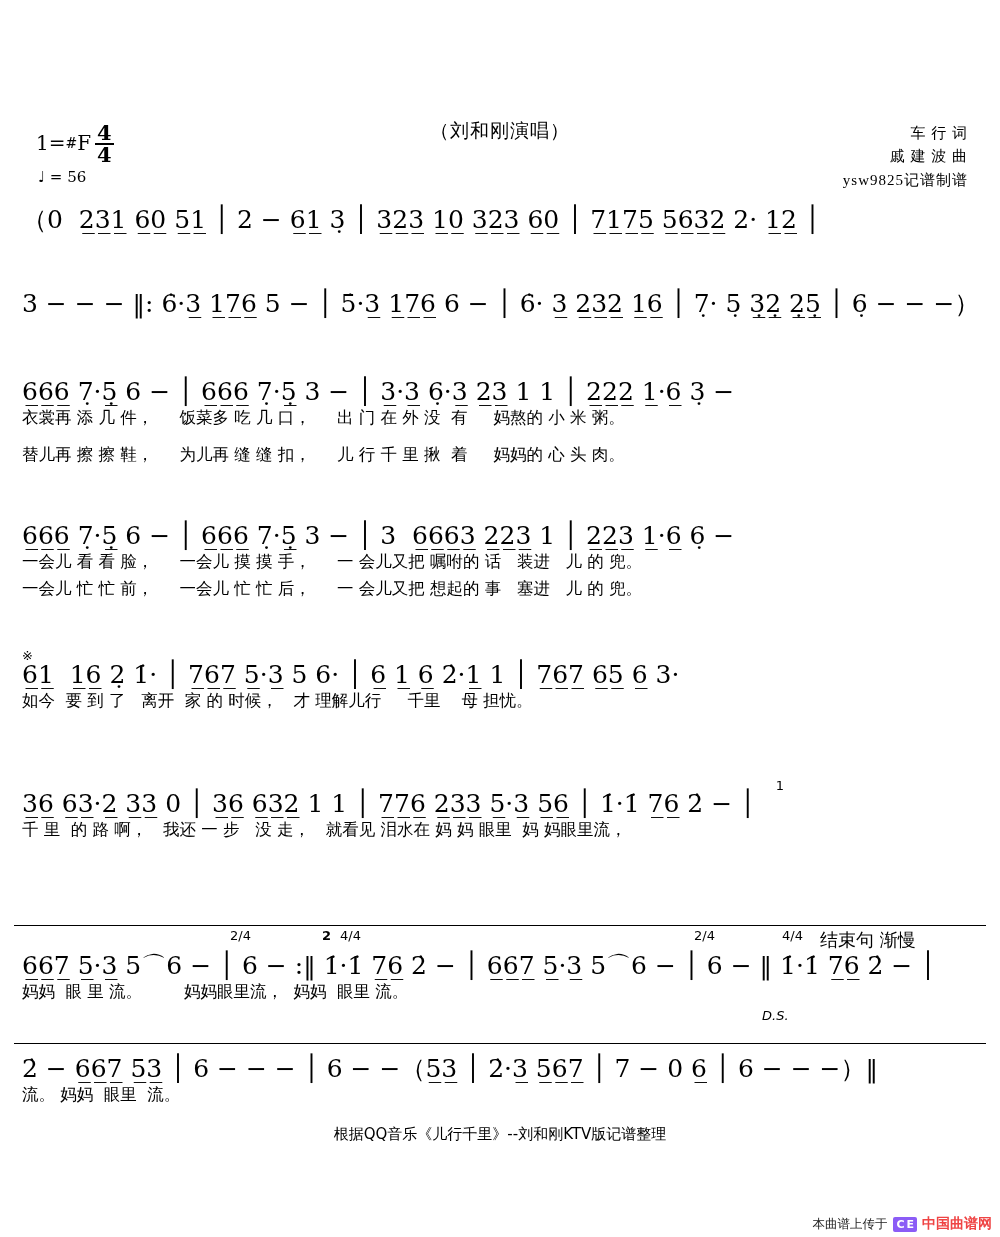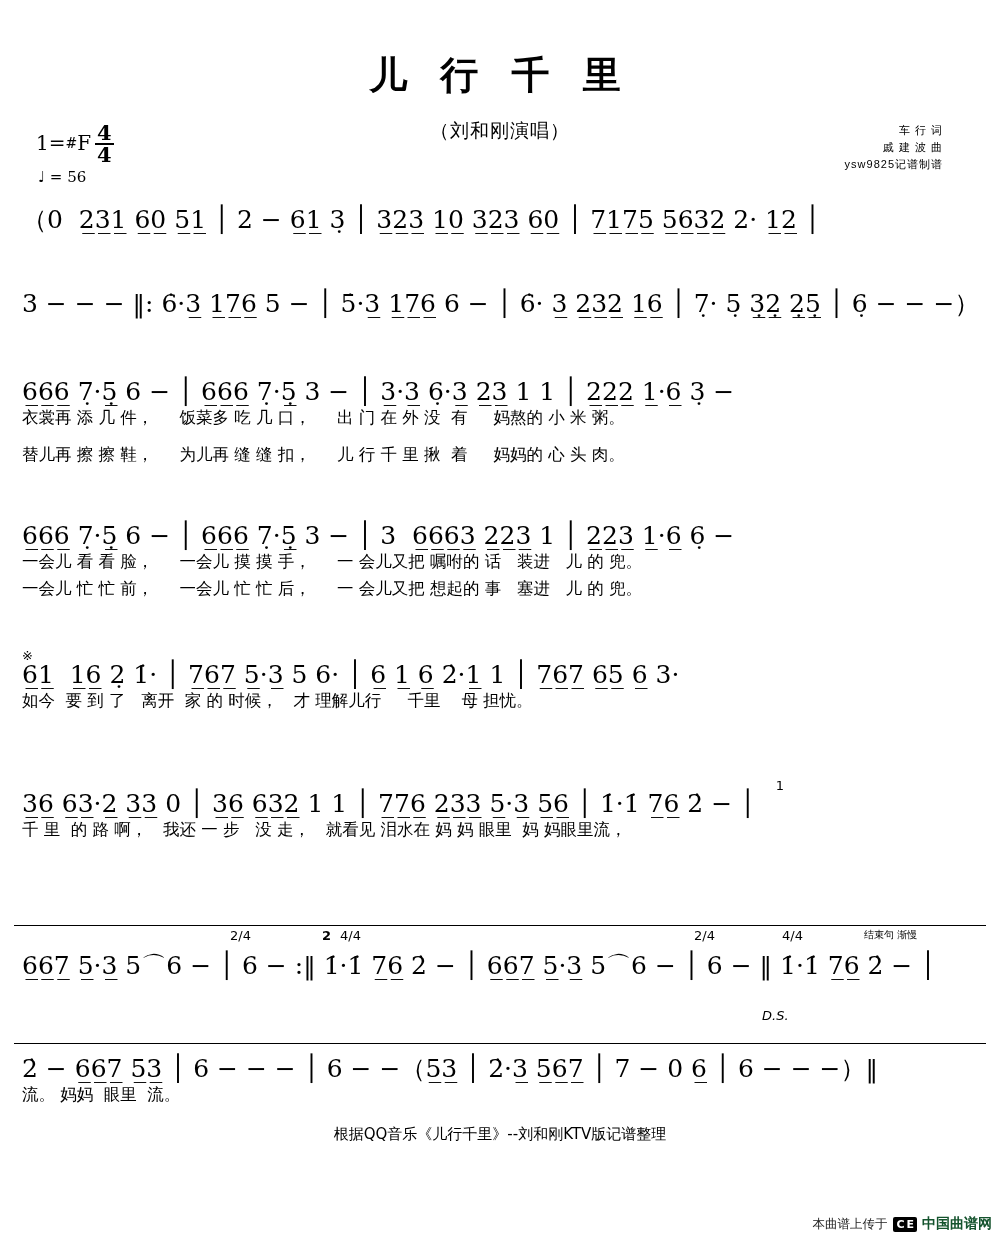"儿 行 千 里" div.title { html: <div>儿 行 千 里</div> -> none }
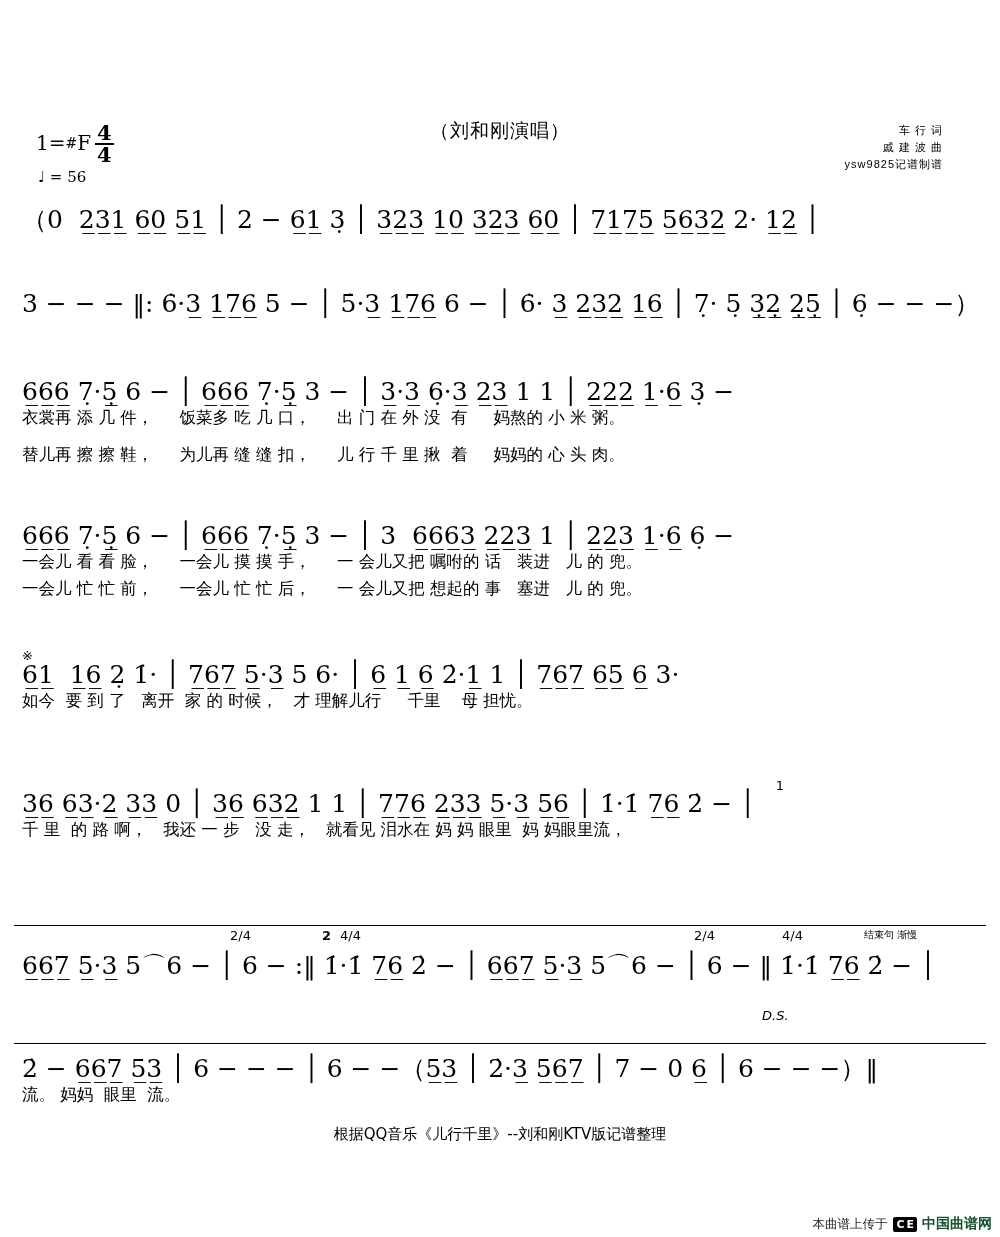"车 行 词" .credits { font-family: Liberation Sans, sans-serif -> Liberation Serif, serif; font-size: 11px -> 15px; right: 57px -> 32px }
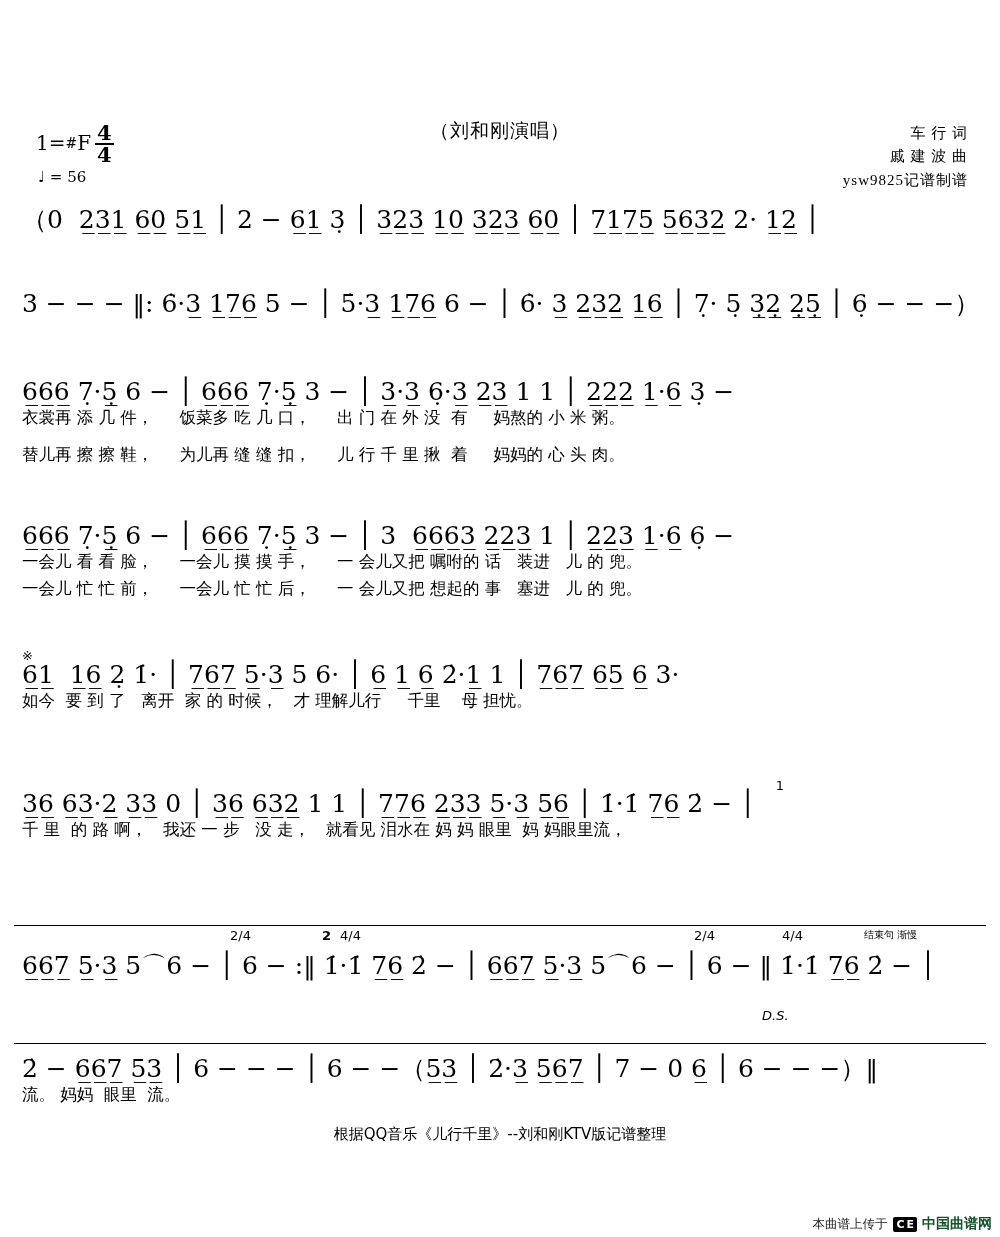"结束句 渐慢" div.small-label { font-size: 10px -> 18px; margin-left: 44px -> none }
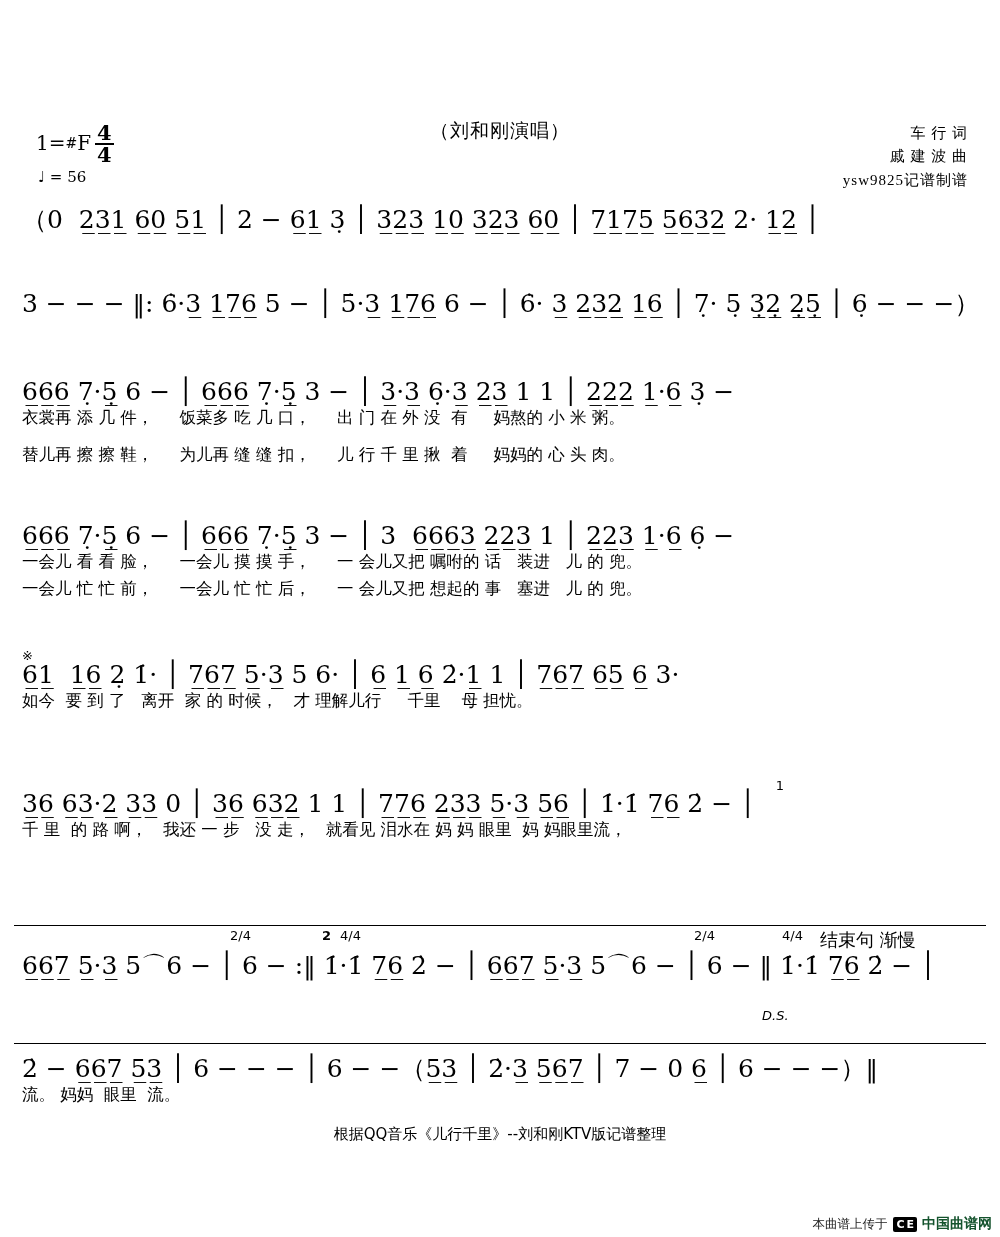"妈妈 眼 里 流。 妈妈眼里流，" div.lyric { html: none -> <div>妈妈 眼 里 流。 妈妈眼里流， 妈妈 眼里 流。</div> }
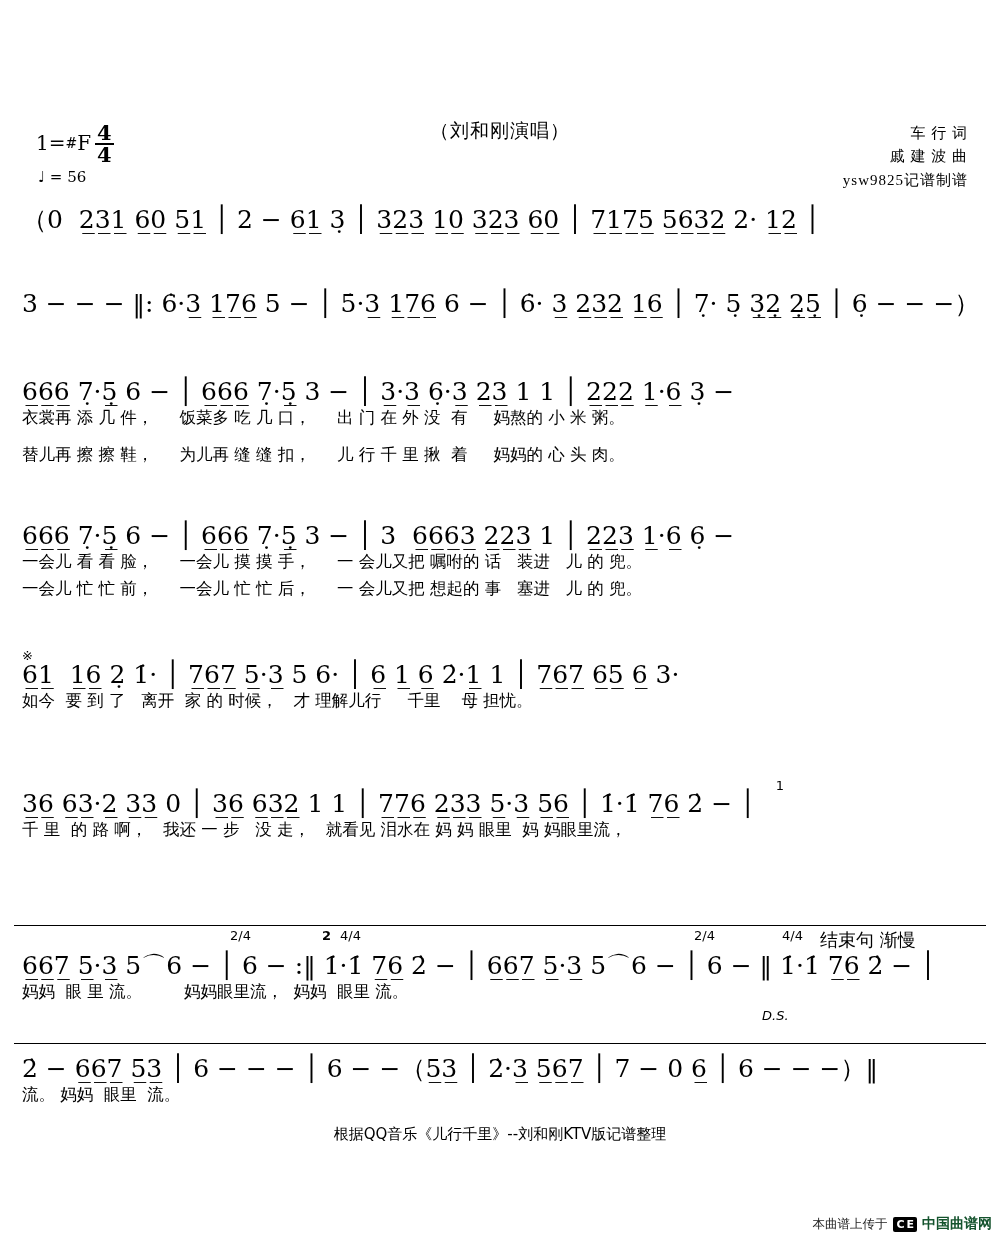"C E" .wm-logo { background: #000000 -> #8b5cf6 }
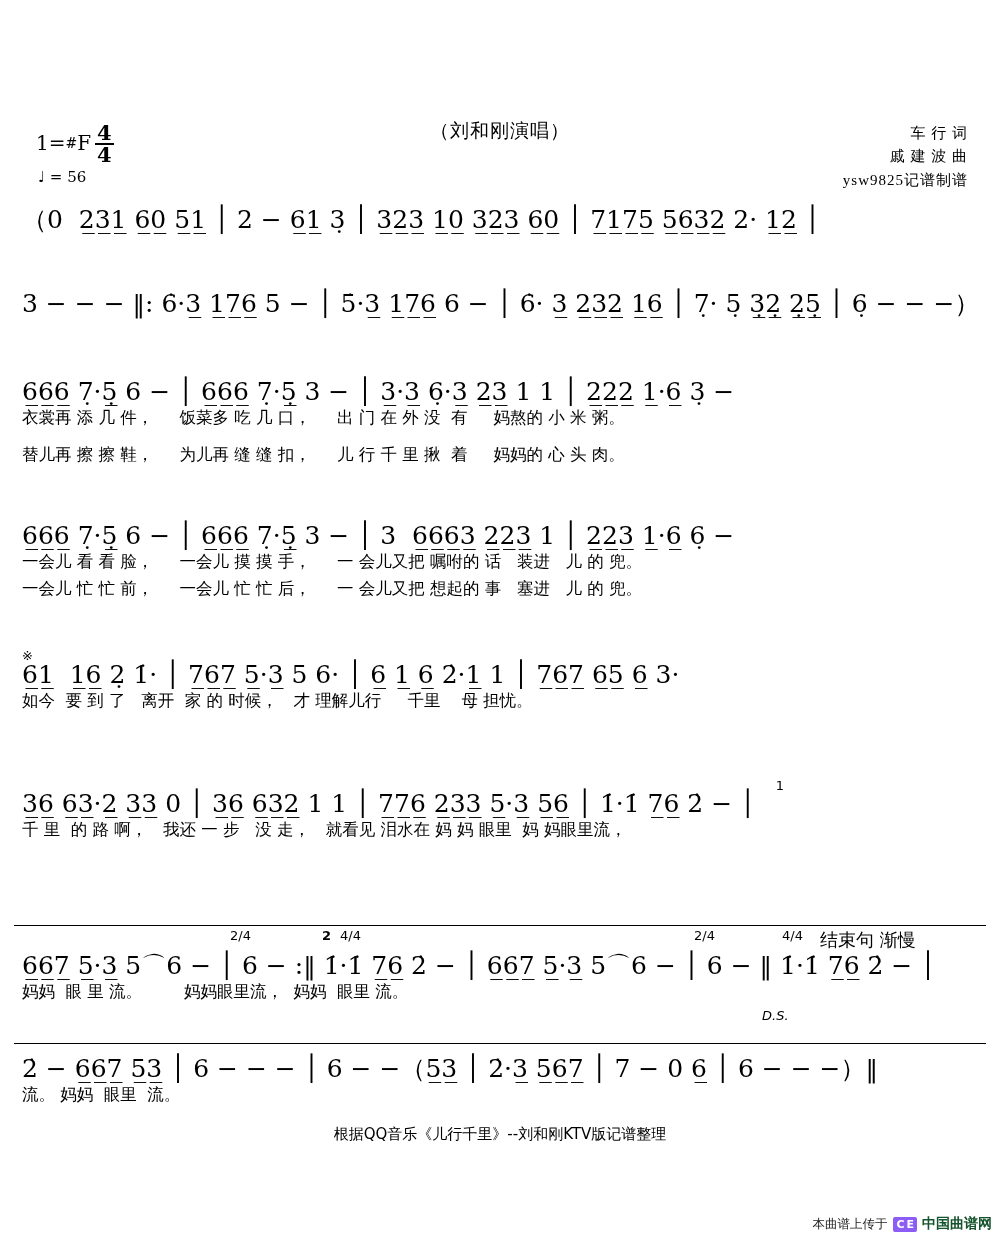"中国曲谱网" .wm-text { color: #14532d -> #ef4444 }
